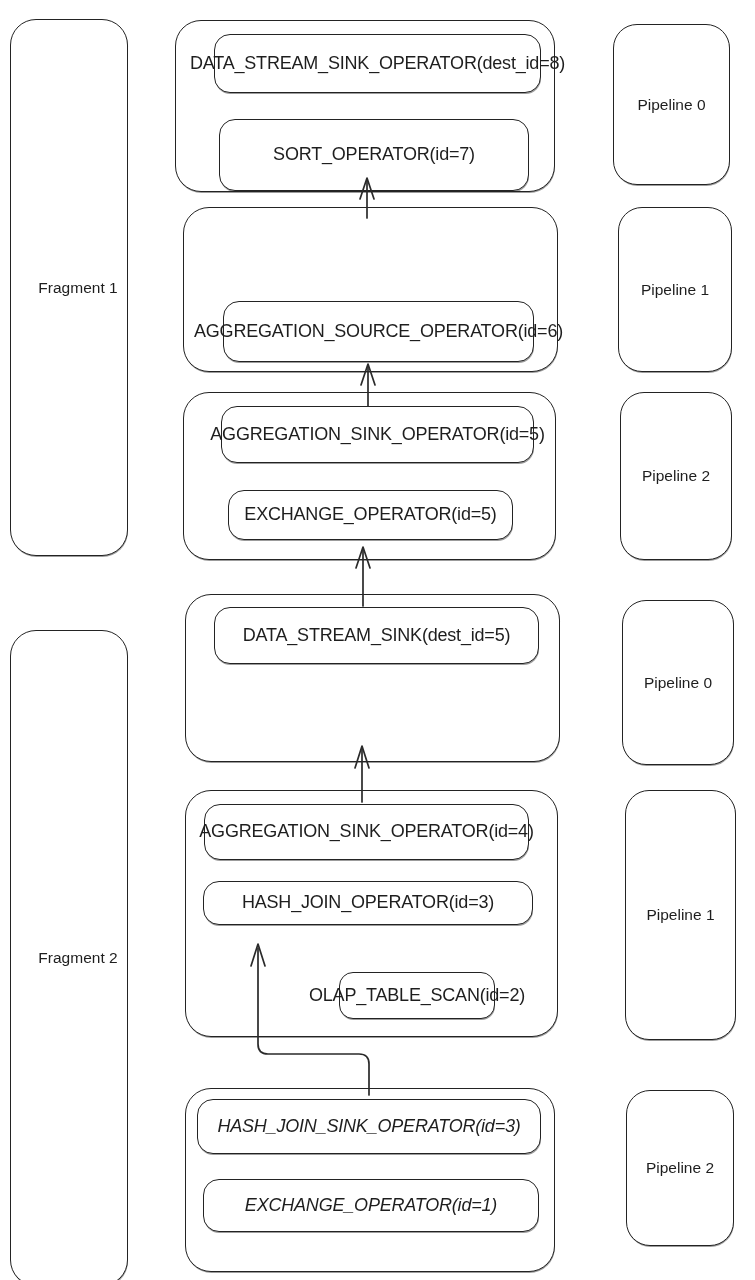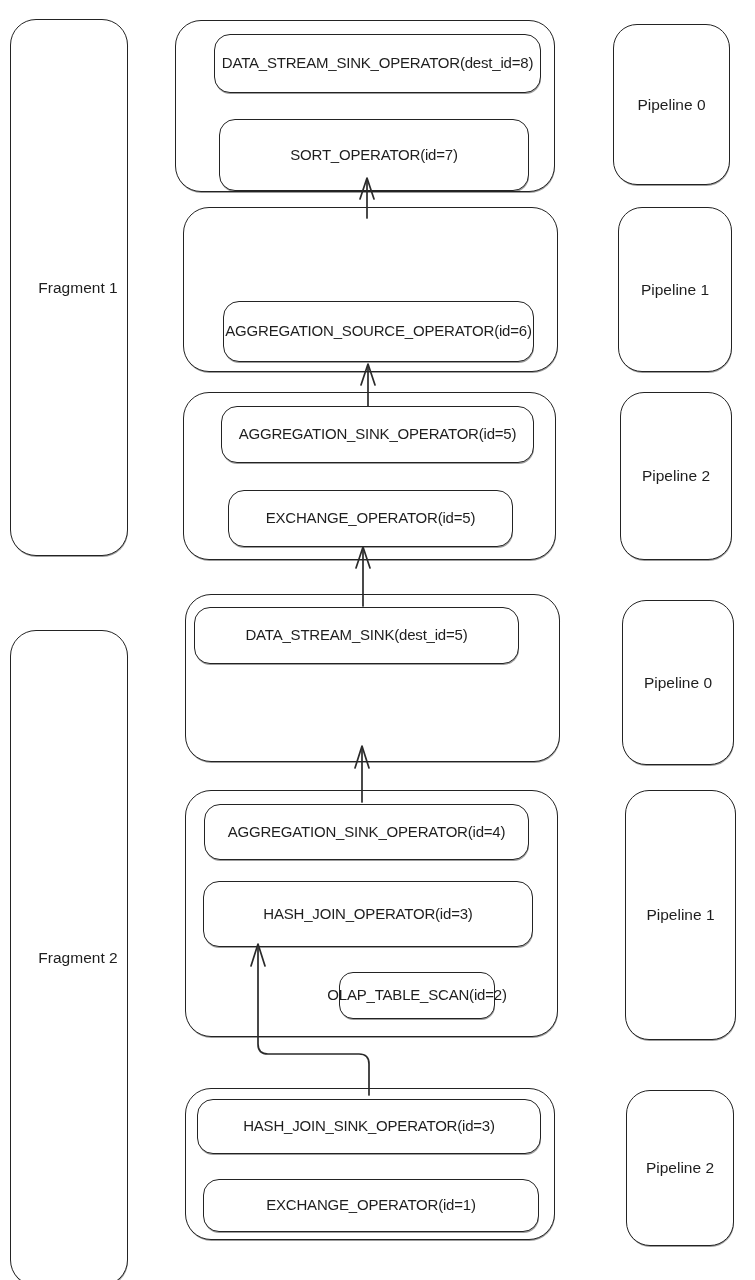"DATA_STREAM_SINK_OPERATOR(dest_id=8)" .op { font-size: 15px -> 18px }
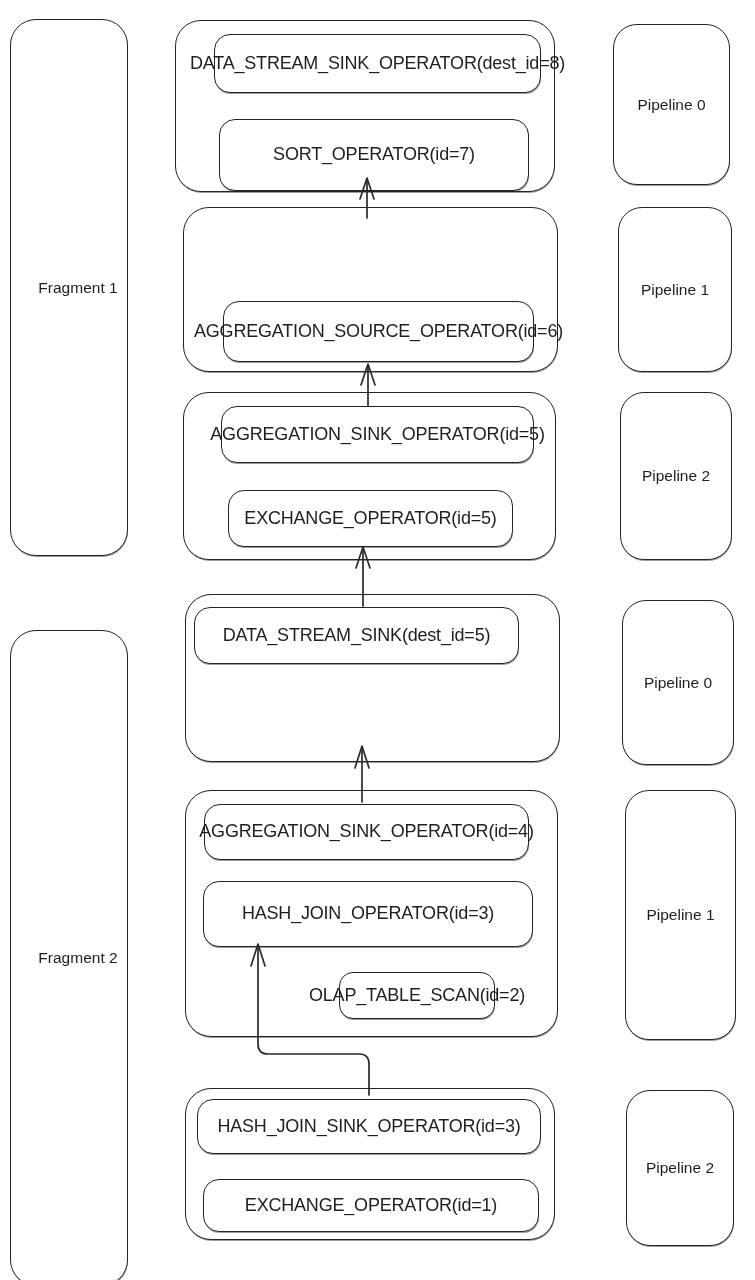"EXCHANGE_OPERATOR(id=5)" .b6 { height: 57px -> 50px }
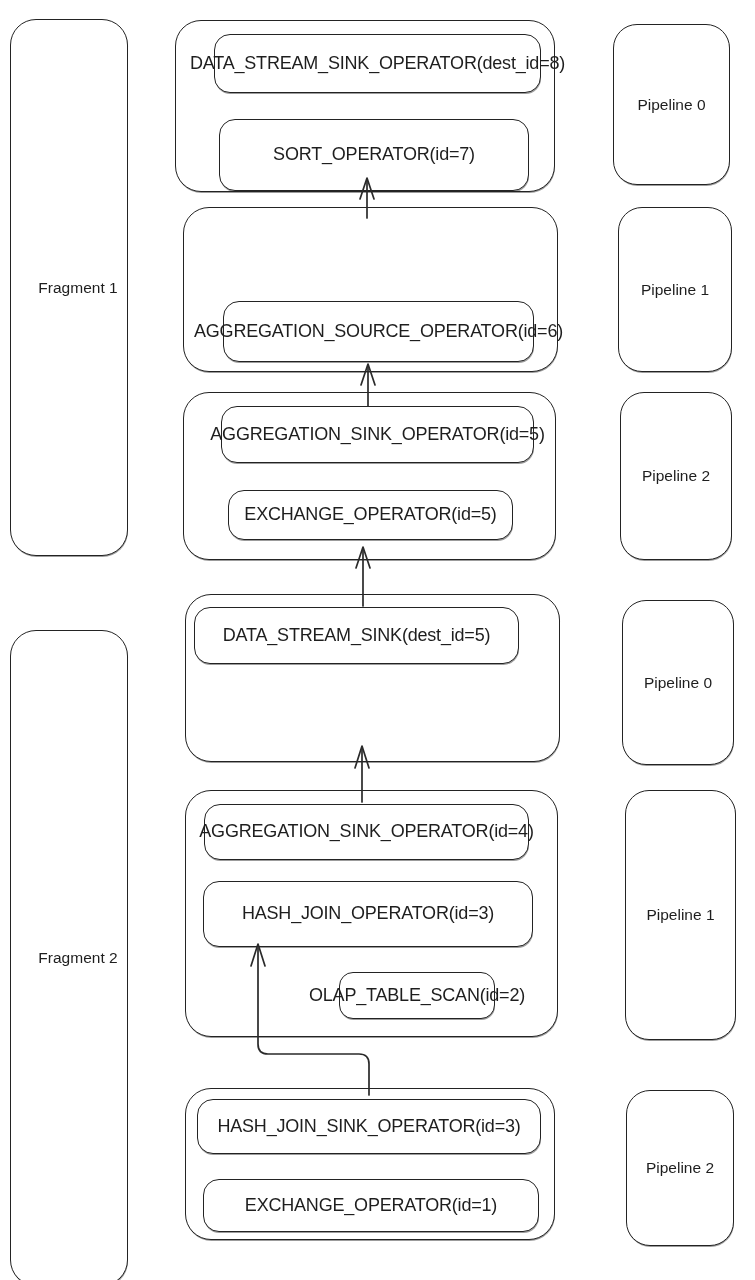"DATA_STREAM_SINK(dest_id=5)" .b7 { left: 8px -> 28px }
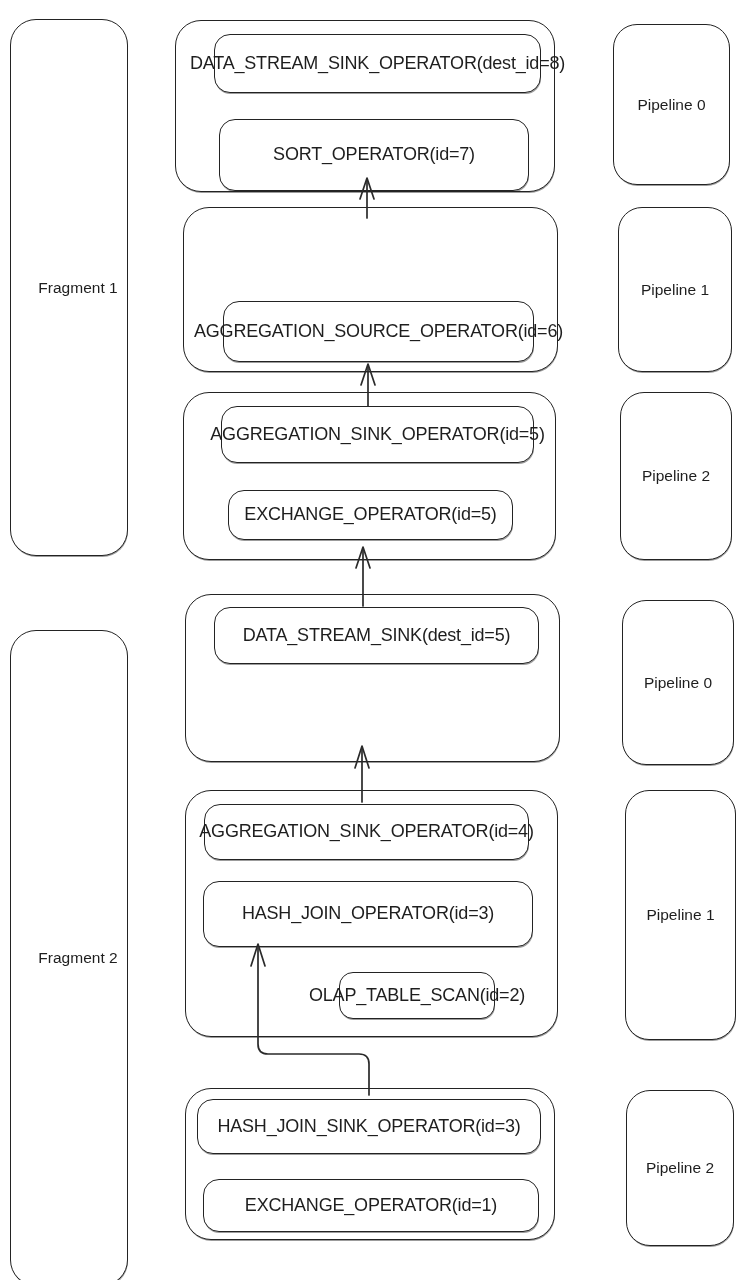"HASH_JOIN_OPERATOR(id=3)" .b10 { height: 66px -> 44px }
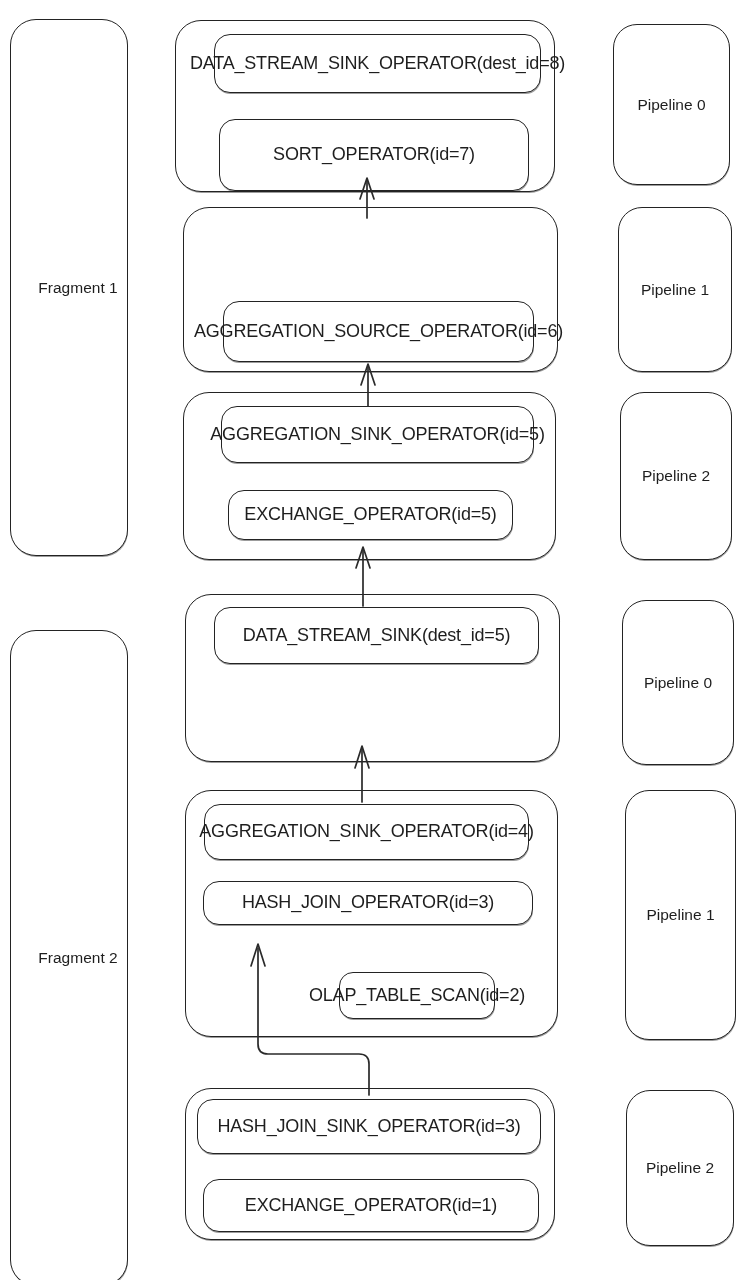"HASH_JOIN_SINK_OPERATOR(id=3)" .g6 { font-style: none -> italic; height: 152px -> 184px }
